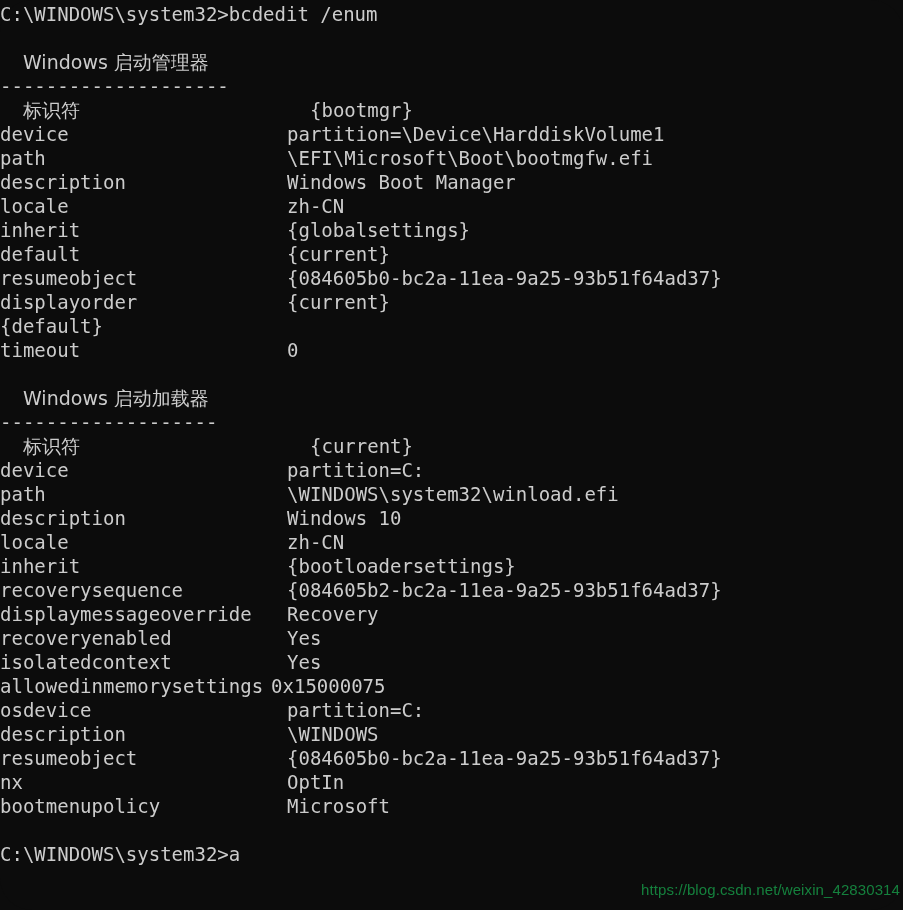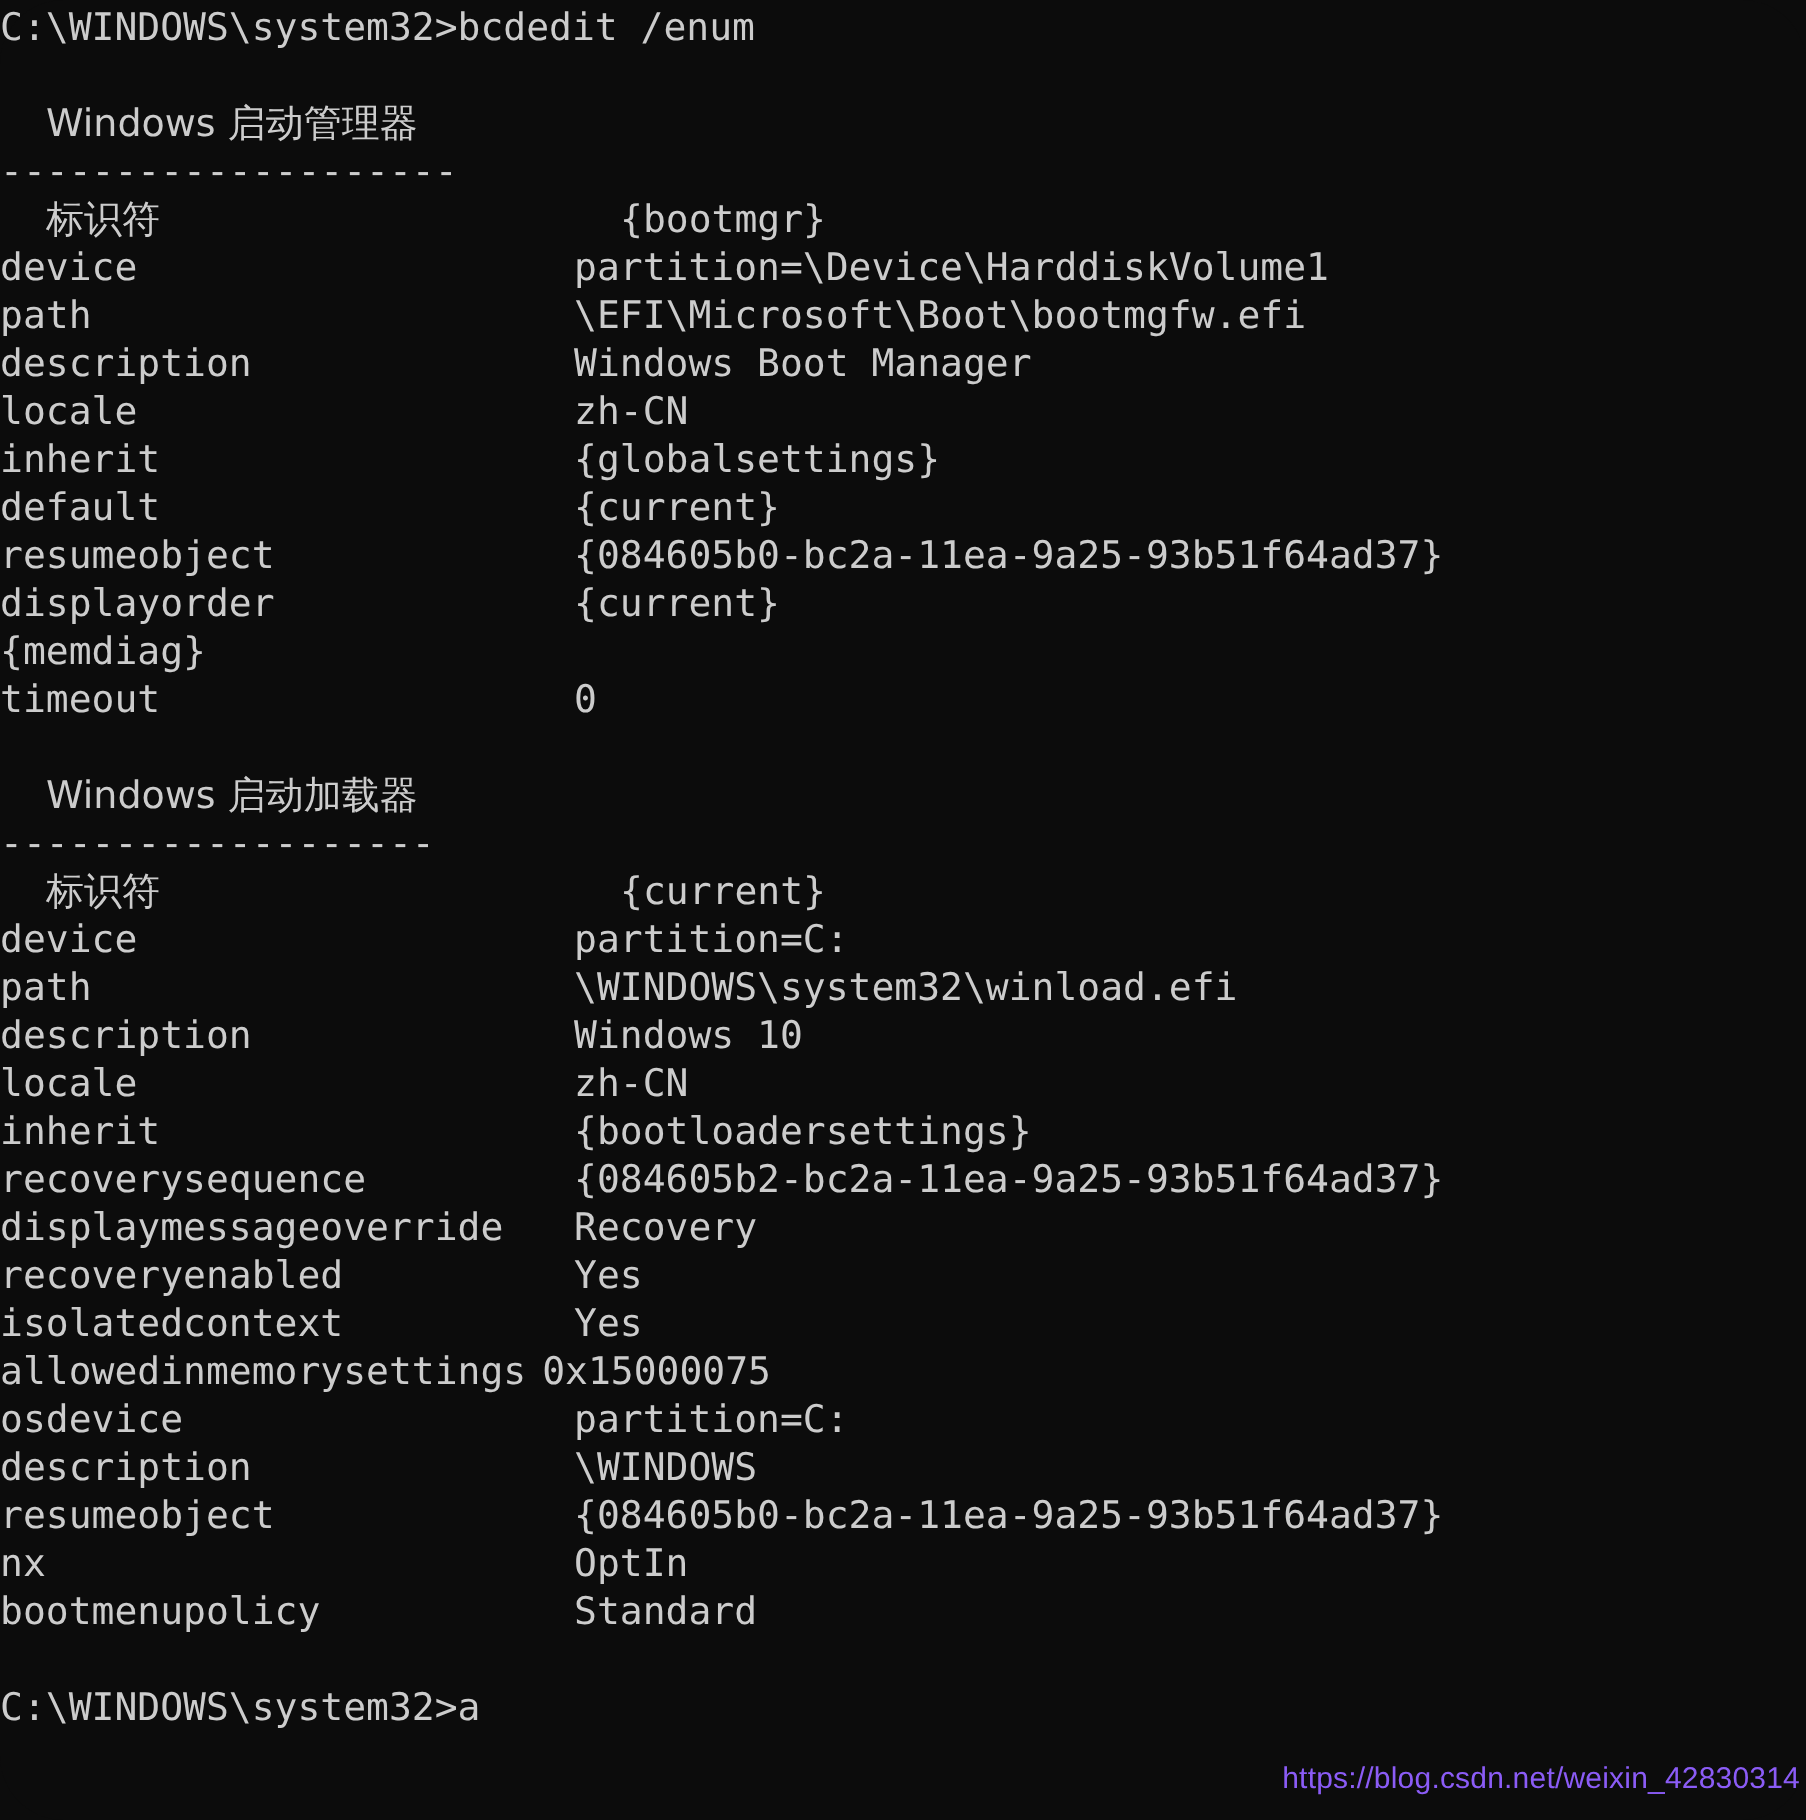"{memdiag}" span.v { text: memdiag -> default }
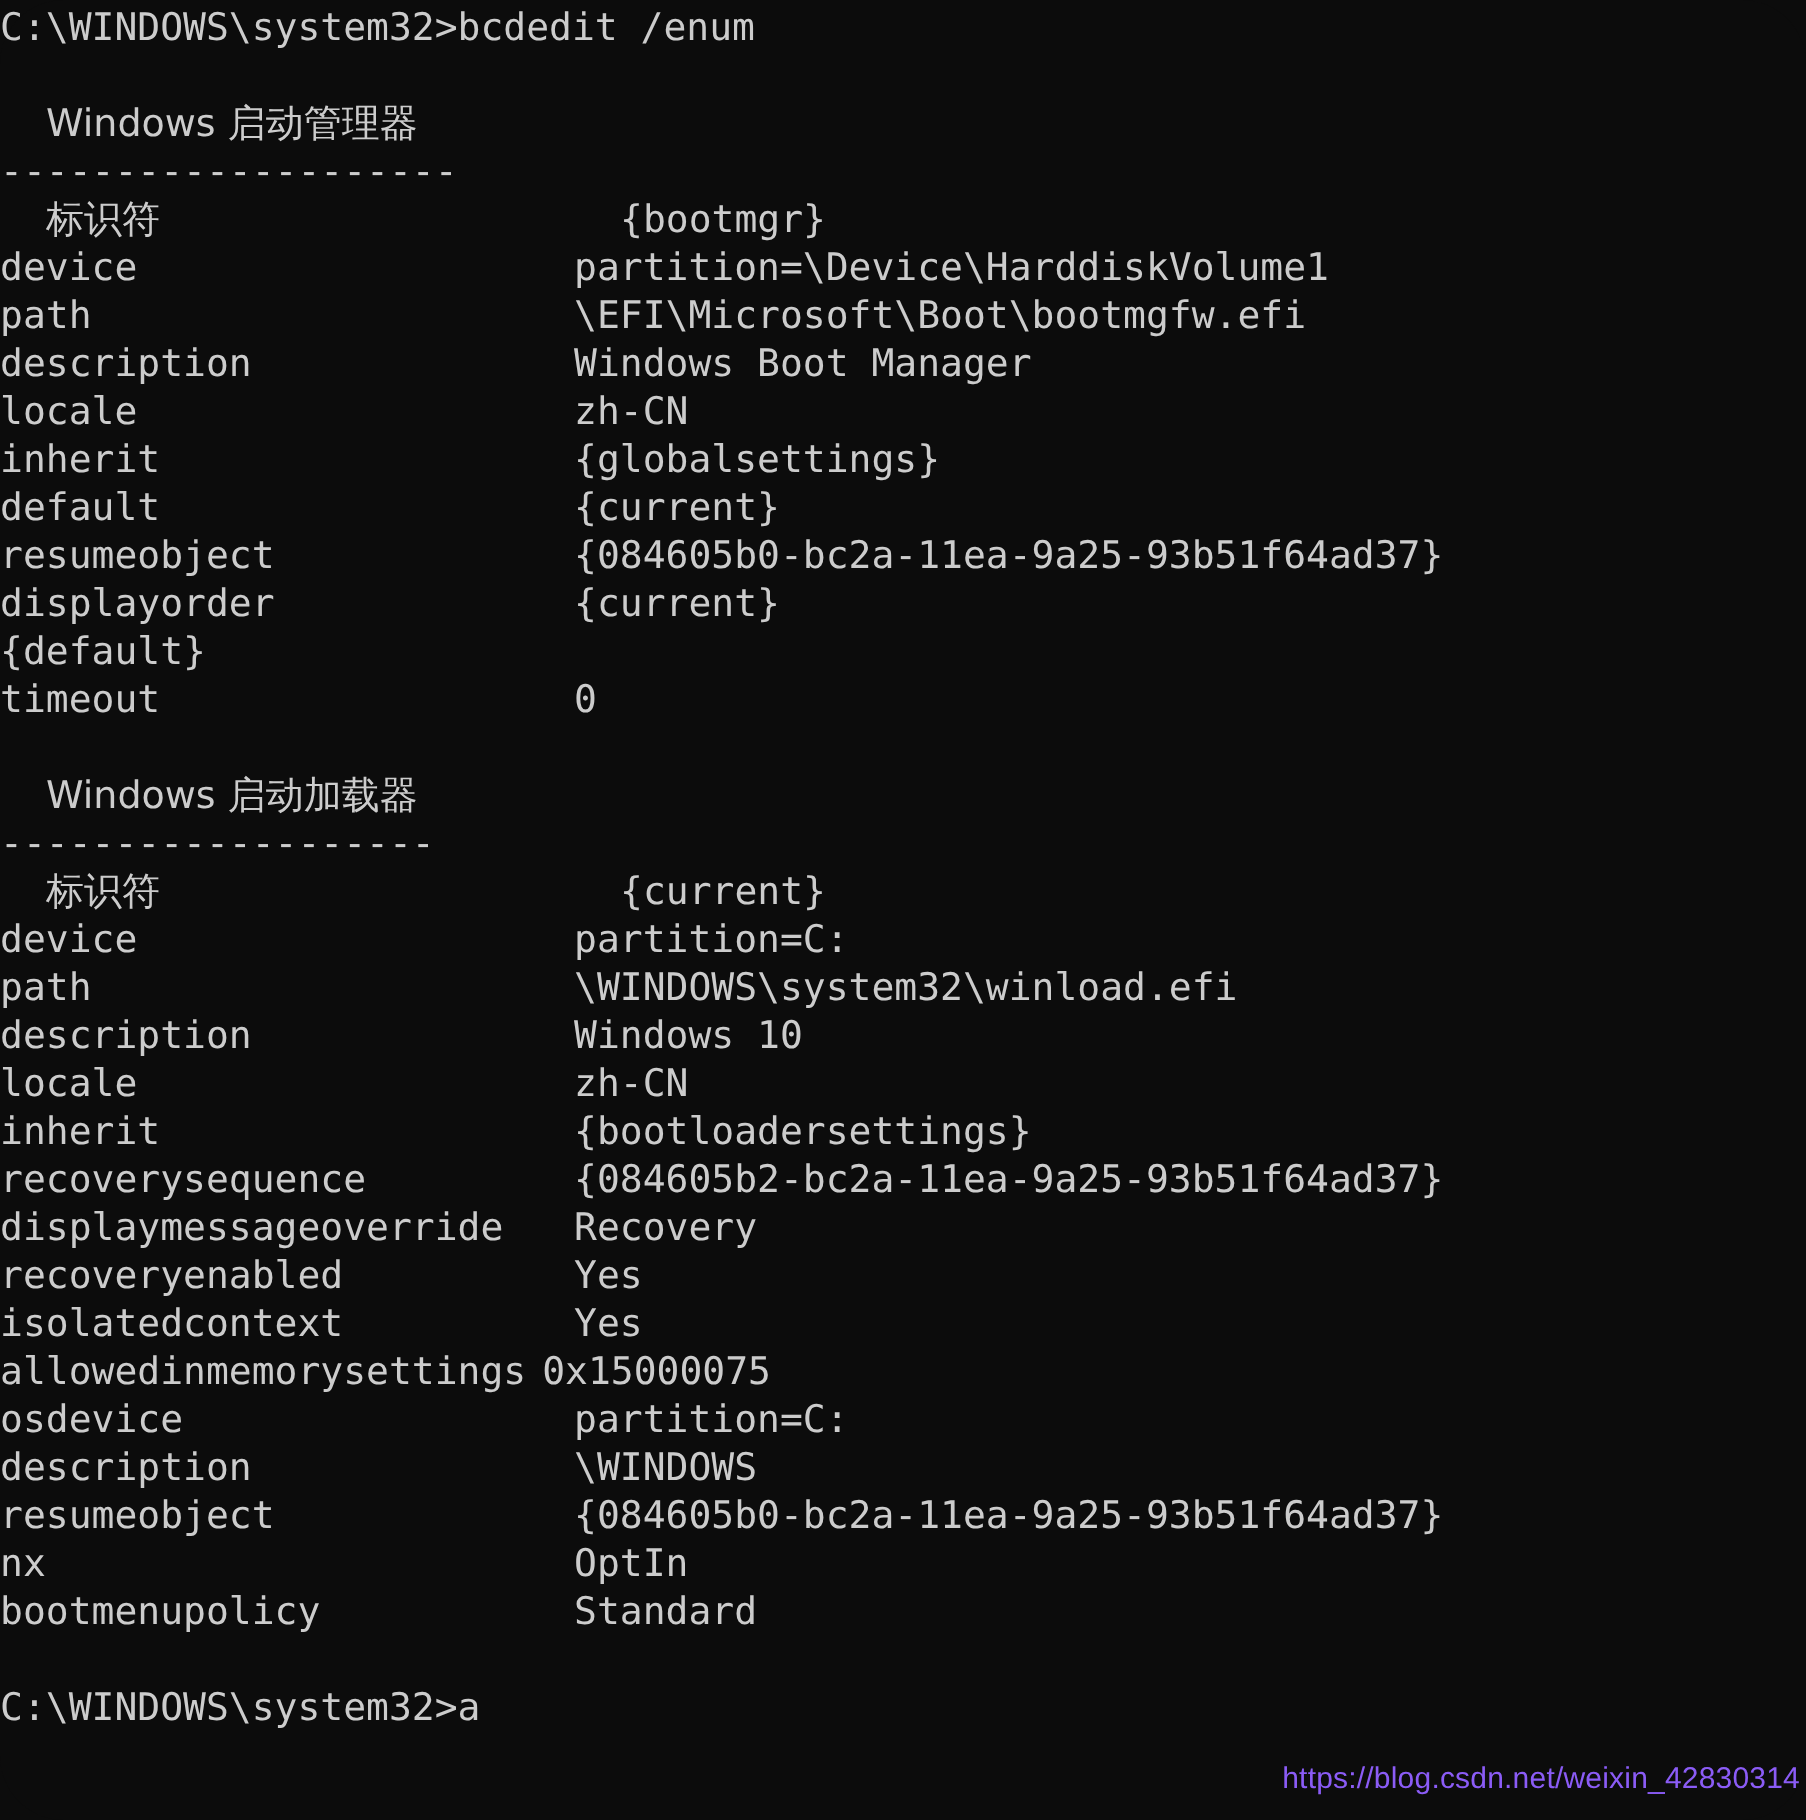"Standard" span.v { text: Standard -> Microsoft }
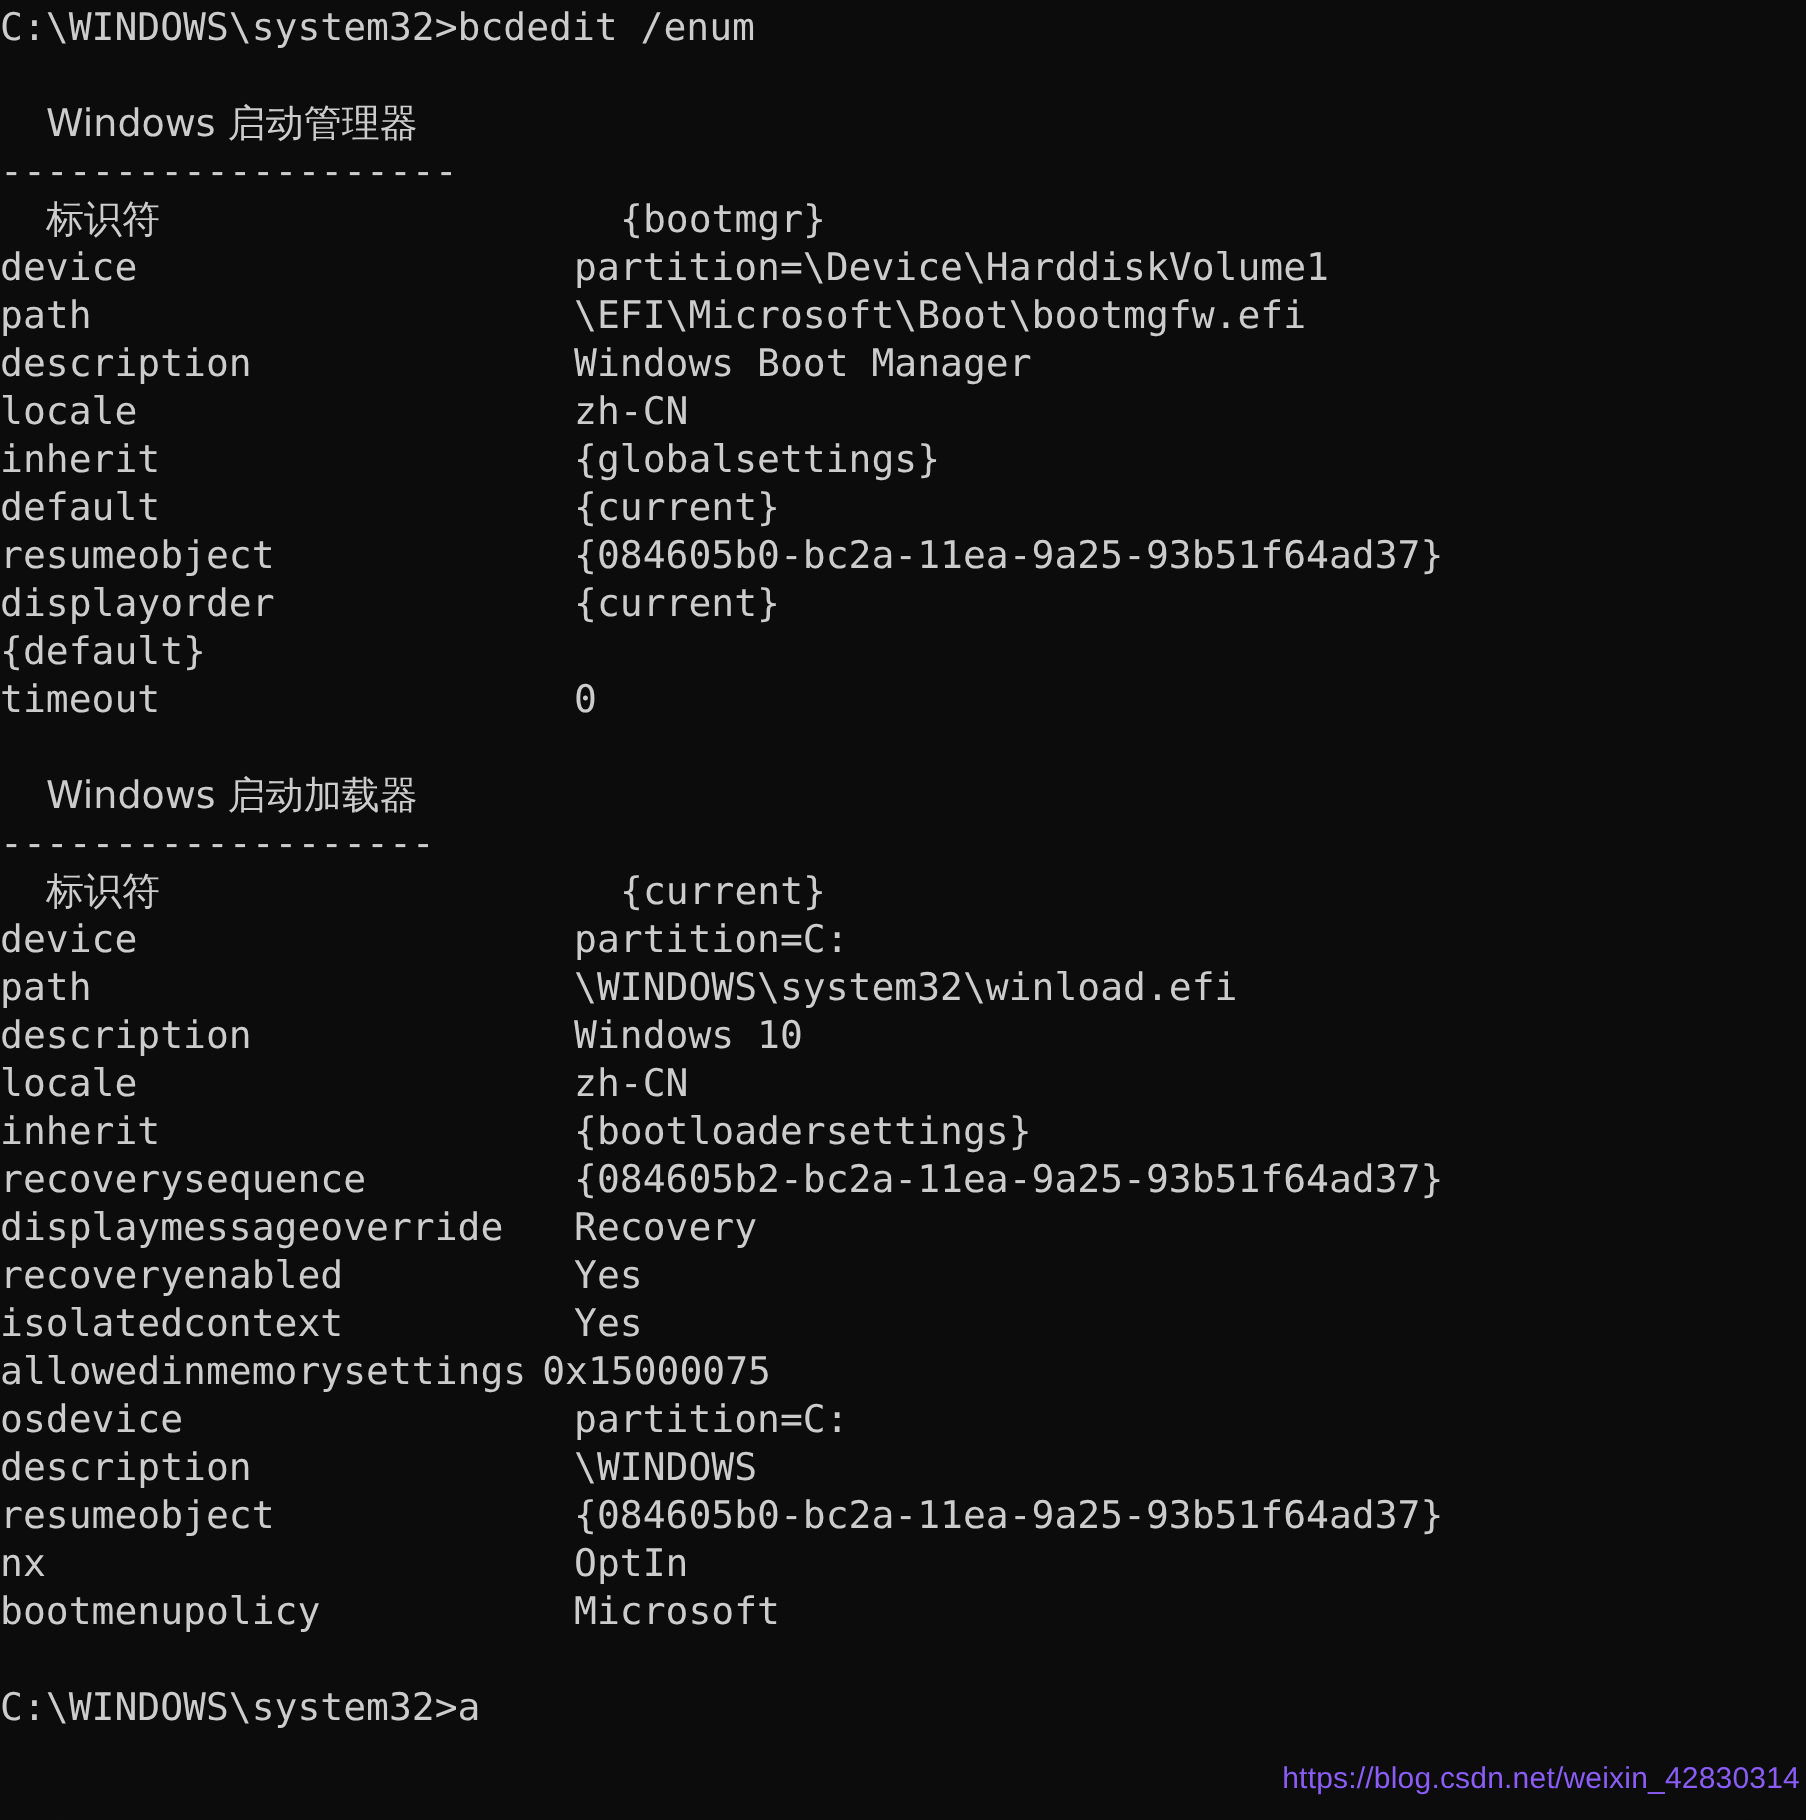"https://blog.csdn.net/weixin_42830314" #watermark { color: #8b5cf6 -> #15803d }
